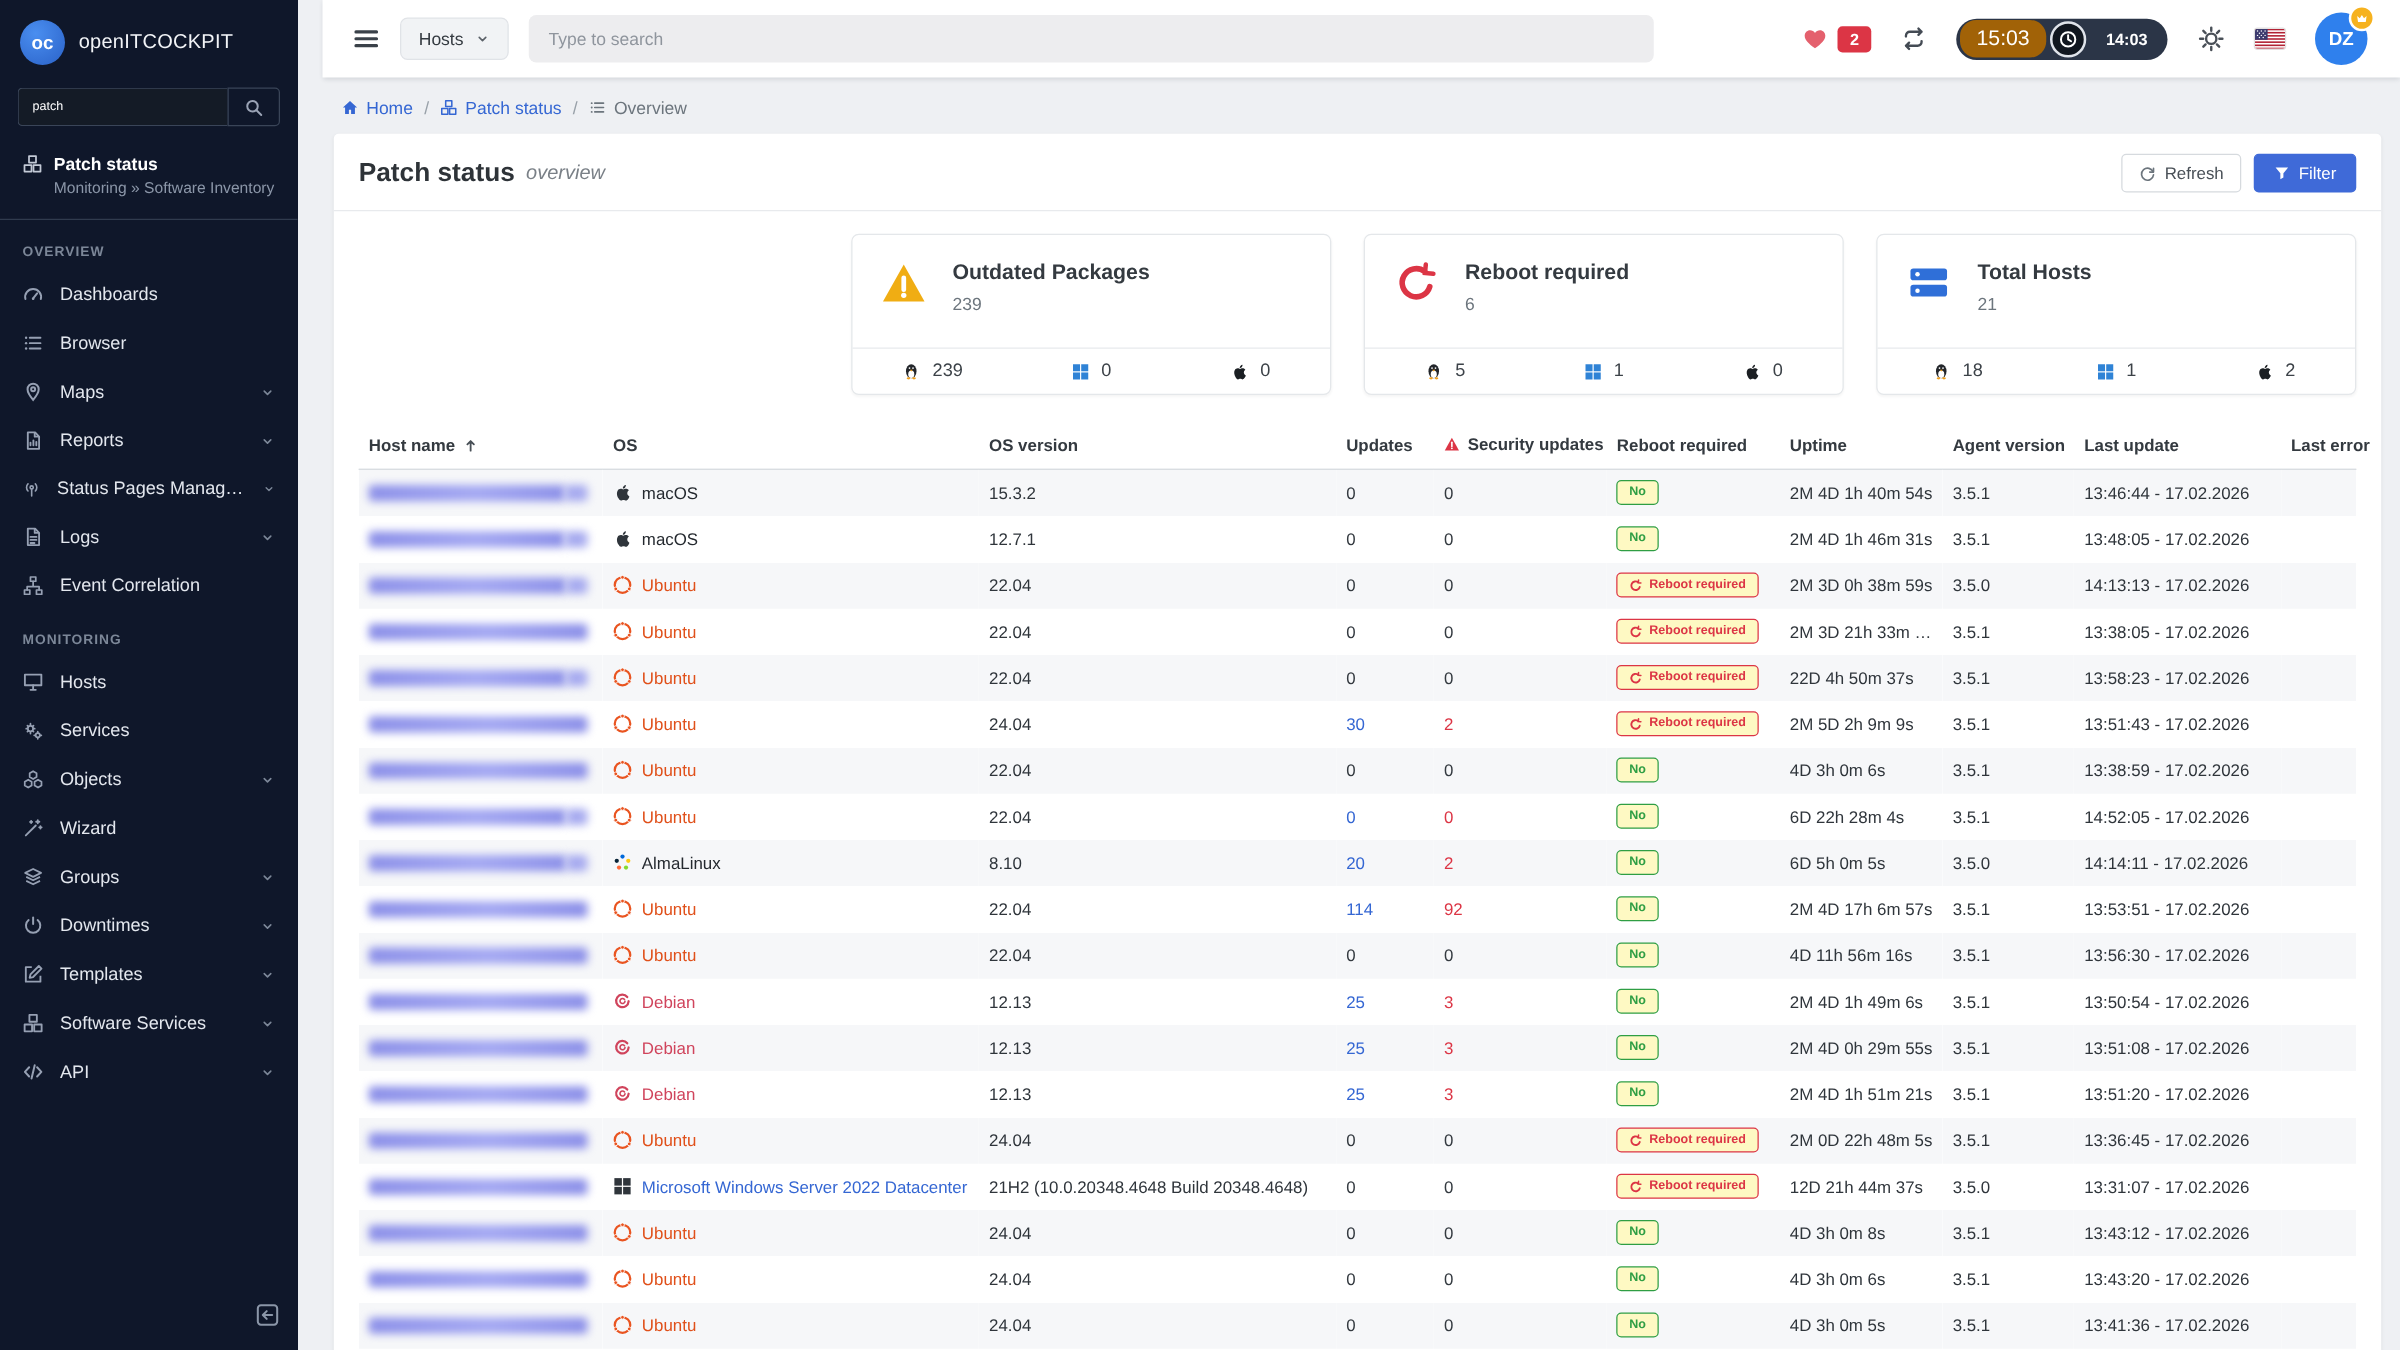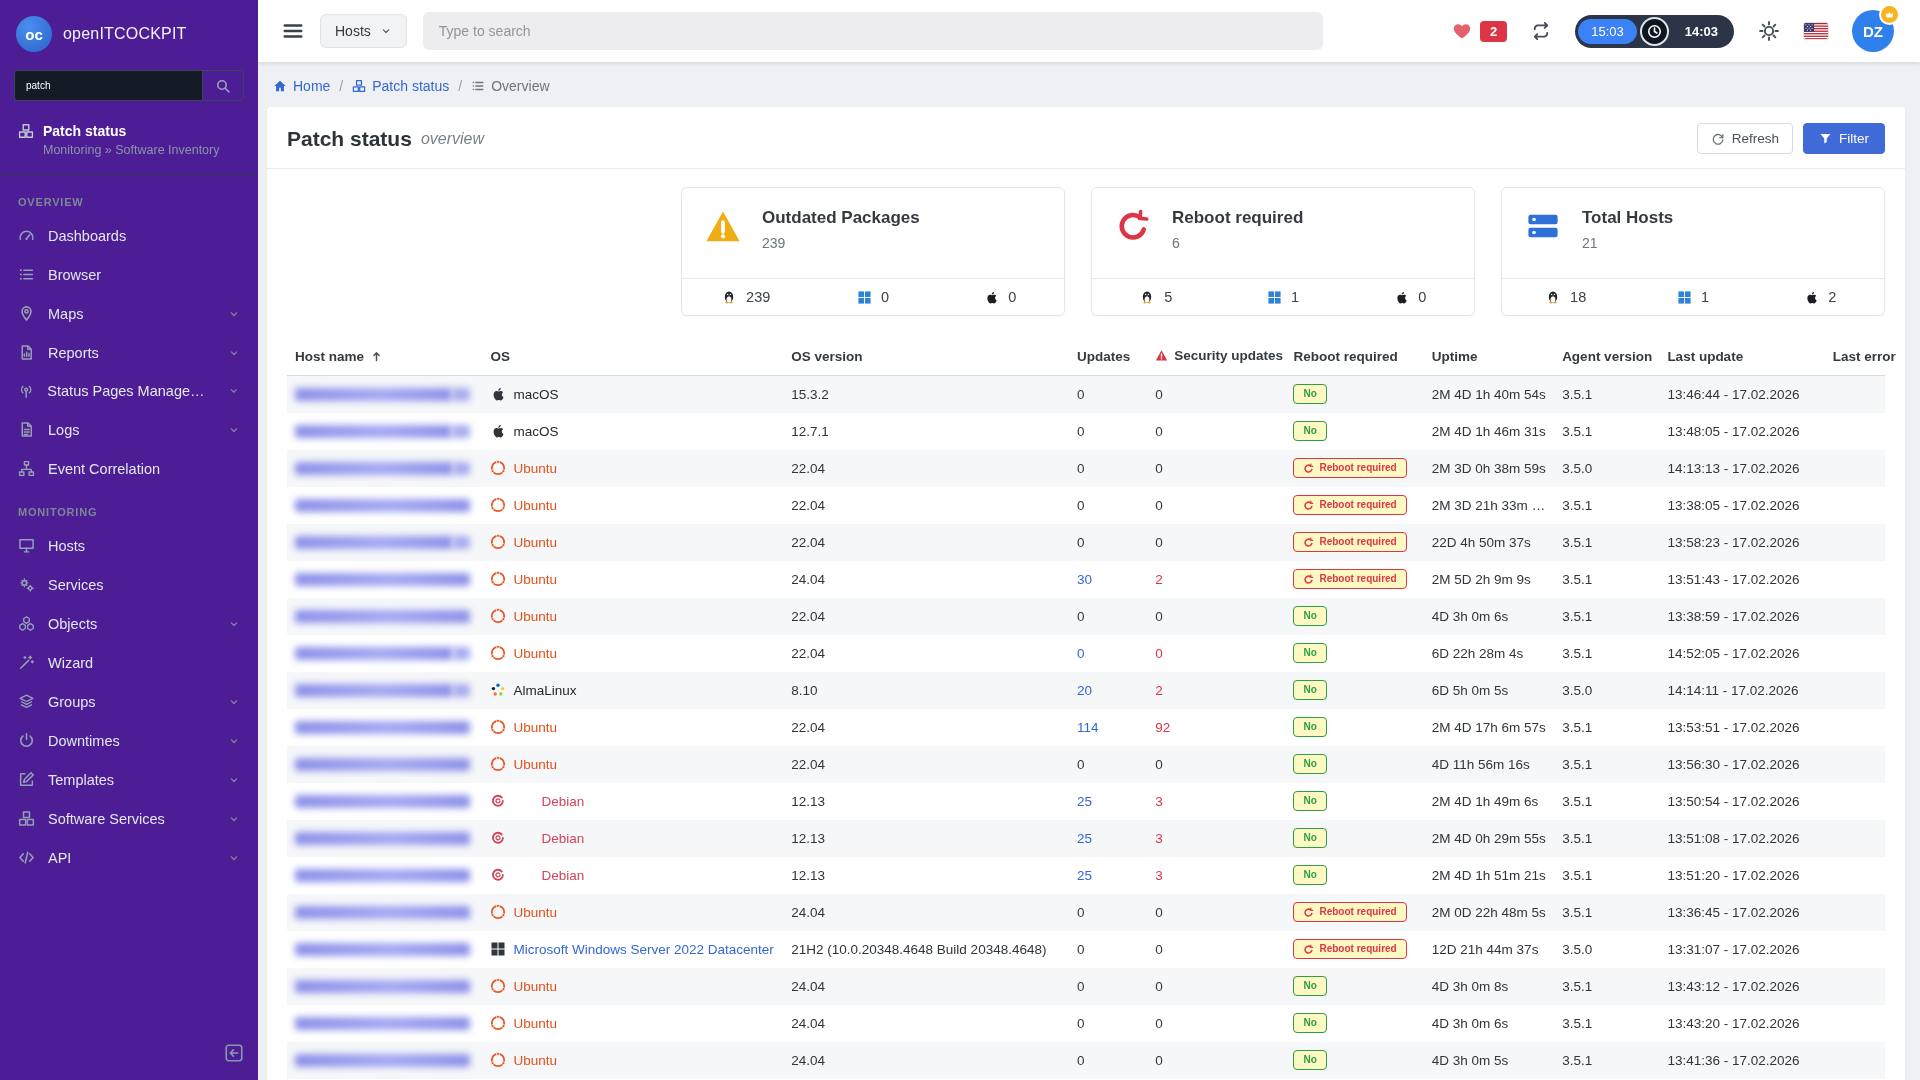"oc" .sidebar { background: #4c1d95 -> #0f172a; width: 258px -> 238px }
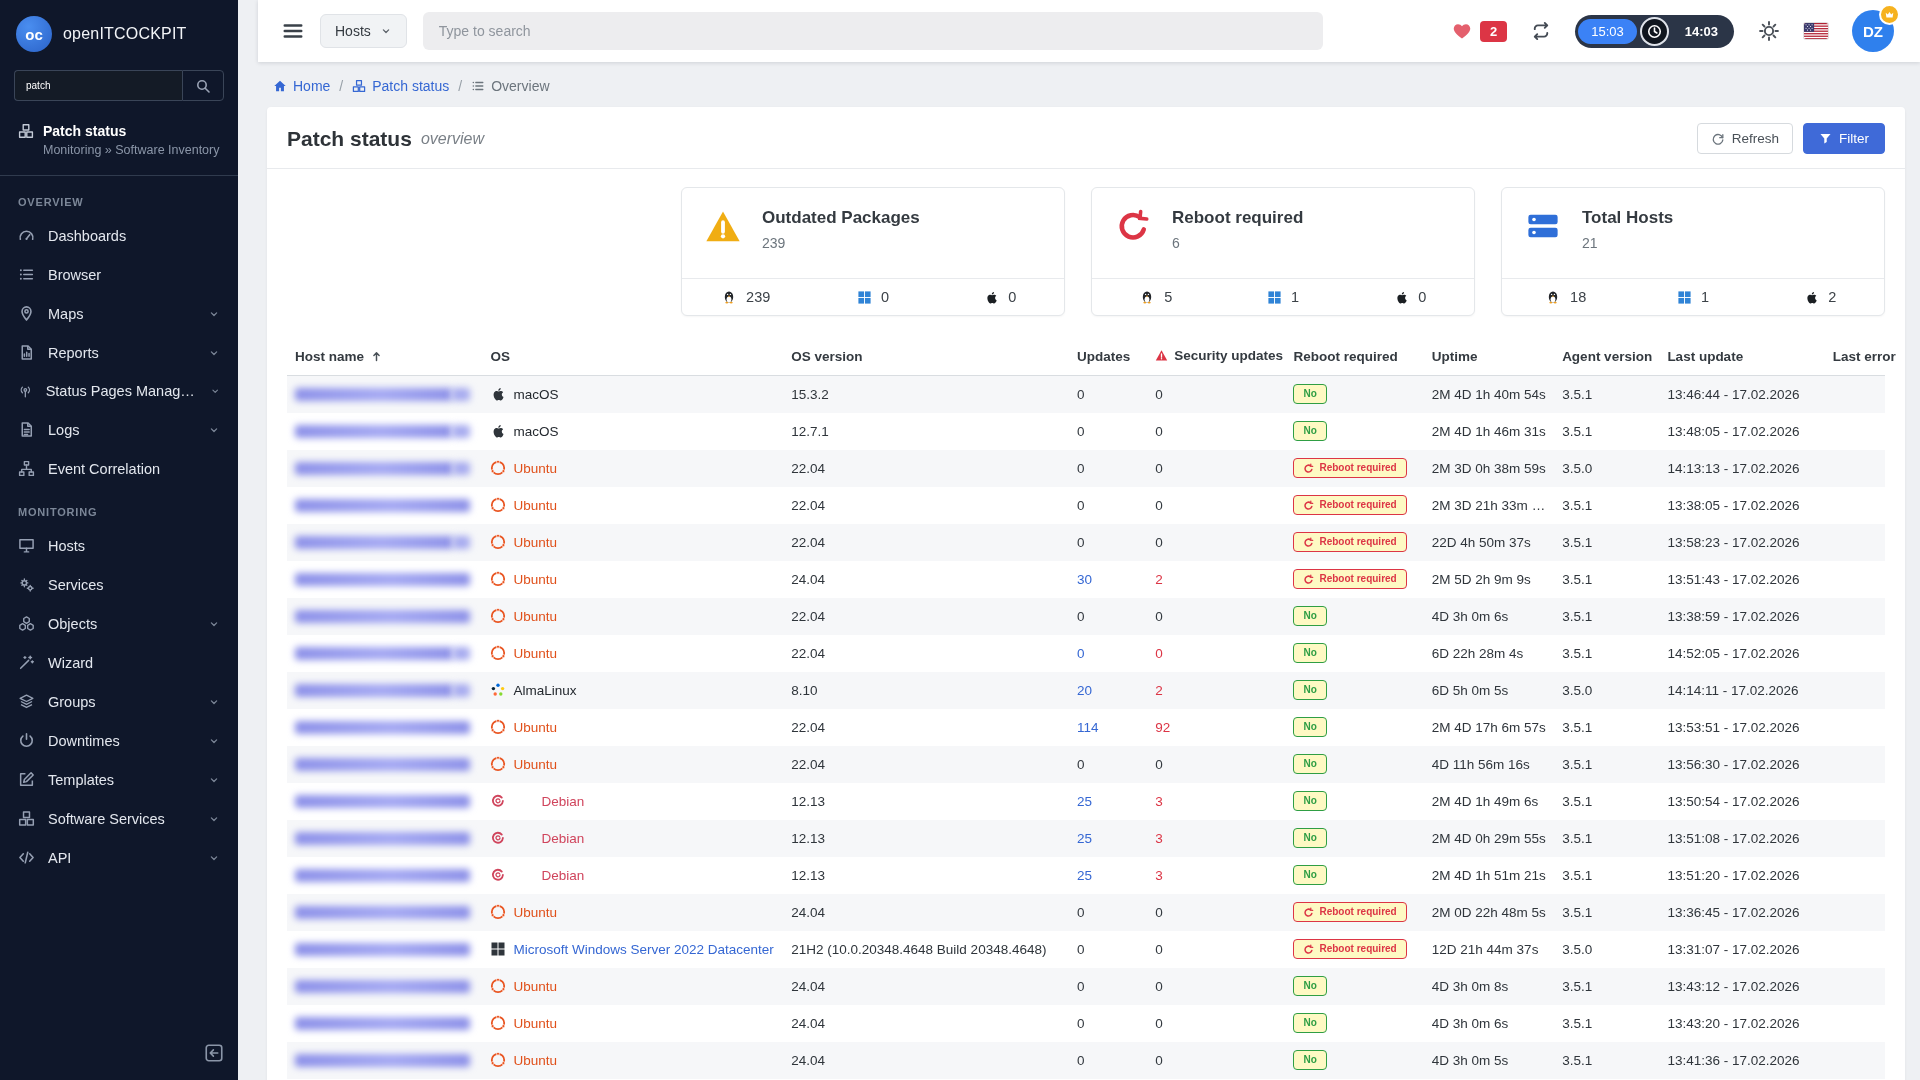"15:03" .time-left { background: #3b82f6 -> #a16207; font-size: 13px -> 17px }
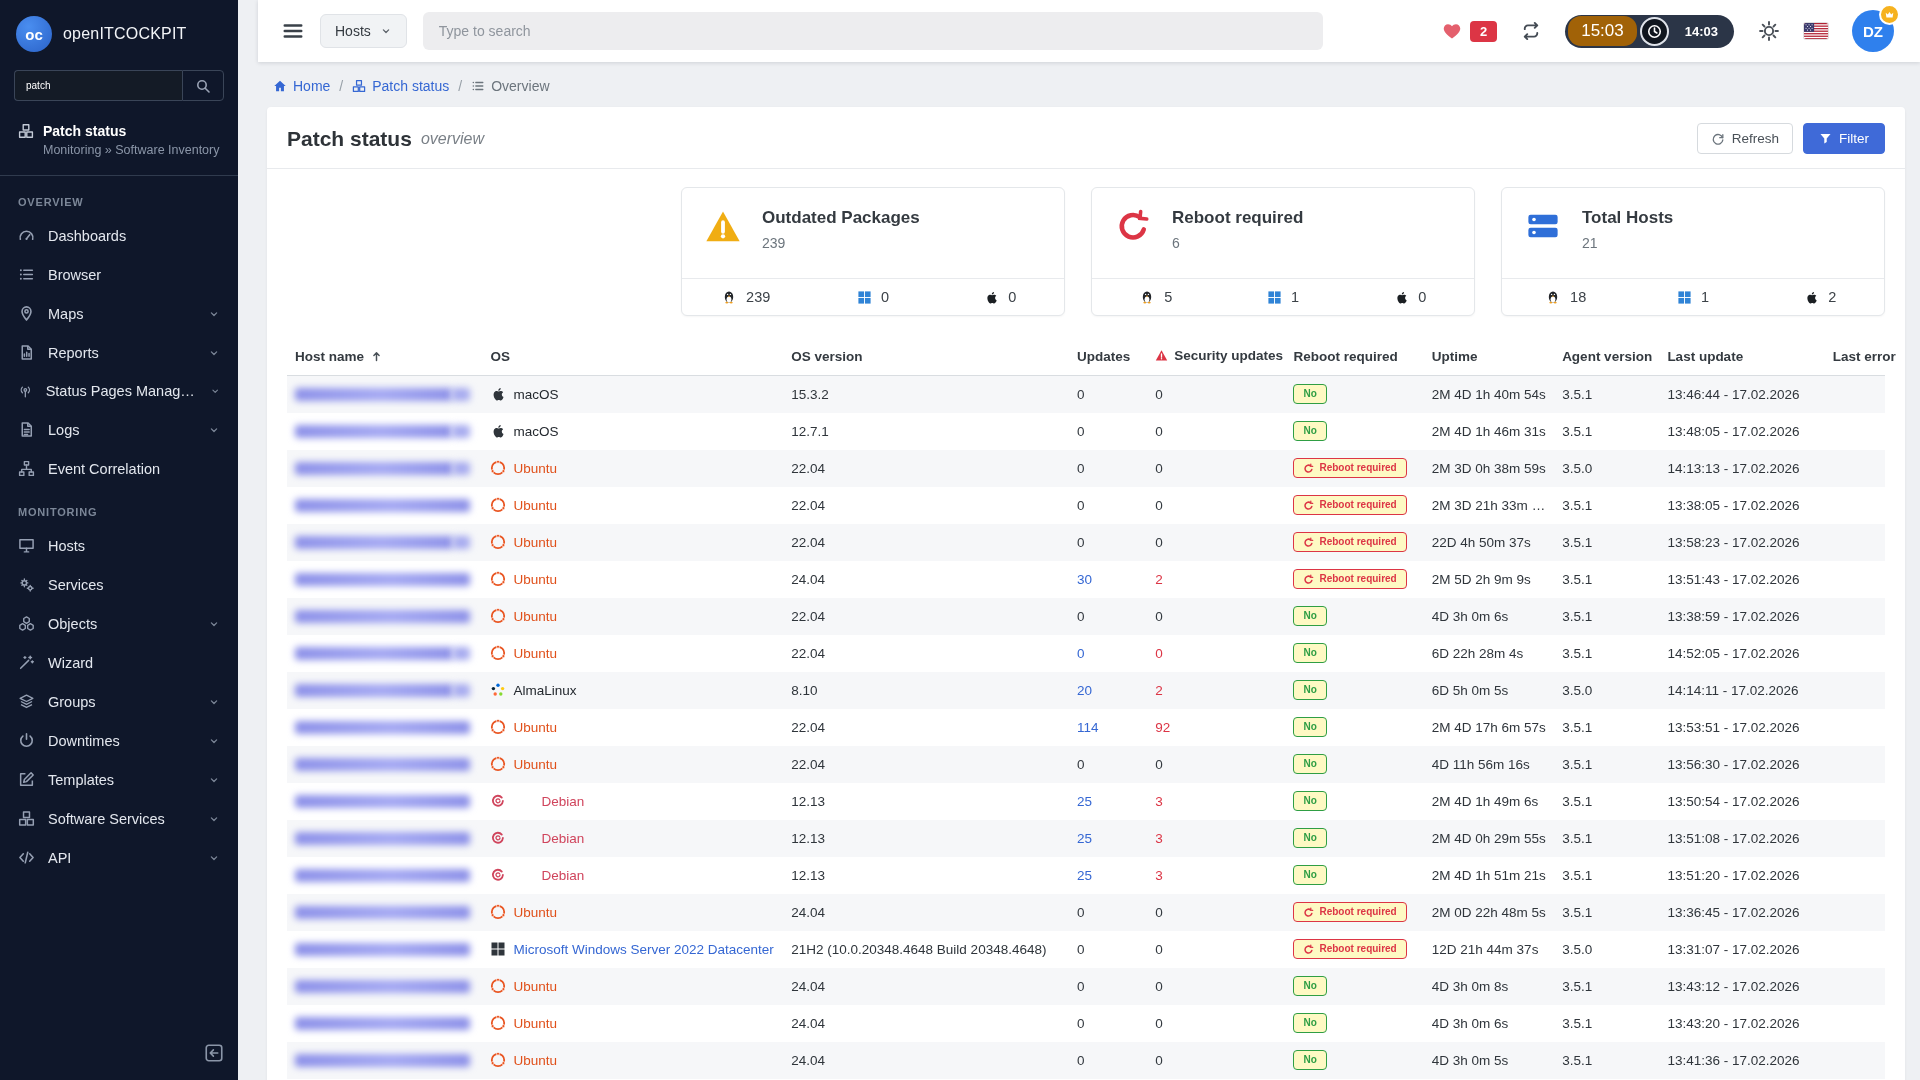"Debian" .os-debian { margin-left: 28px -> none }
